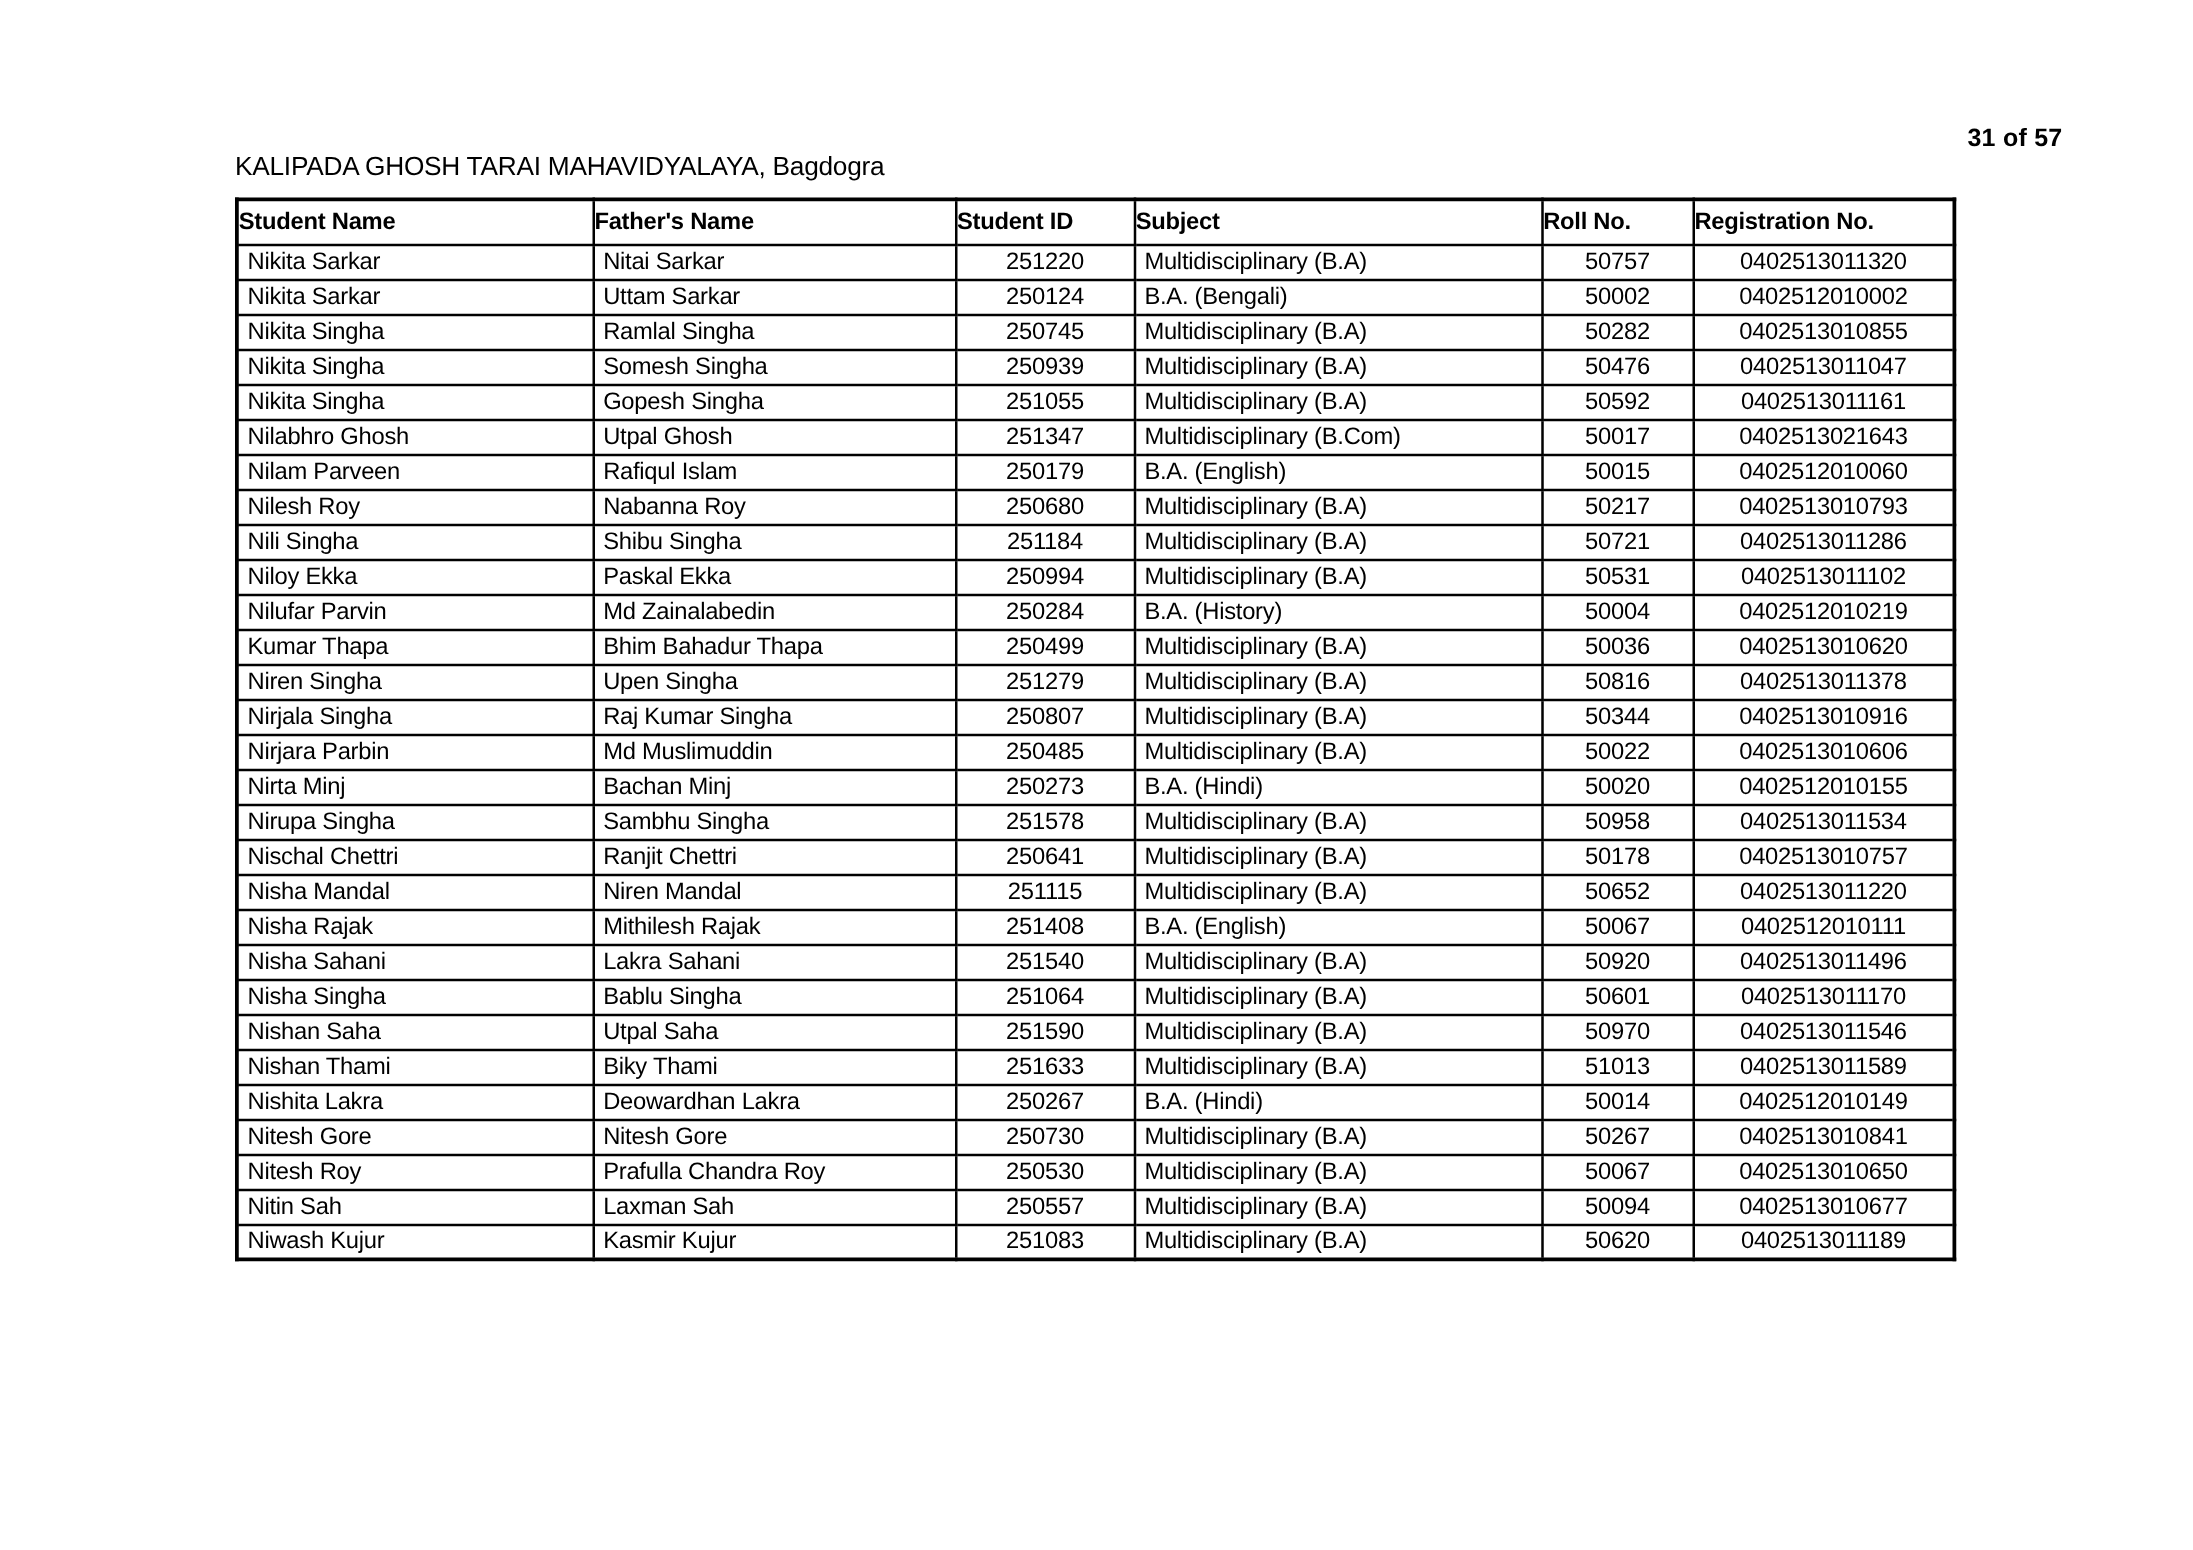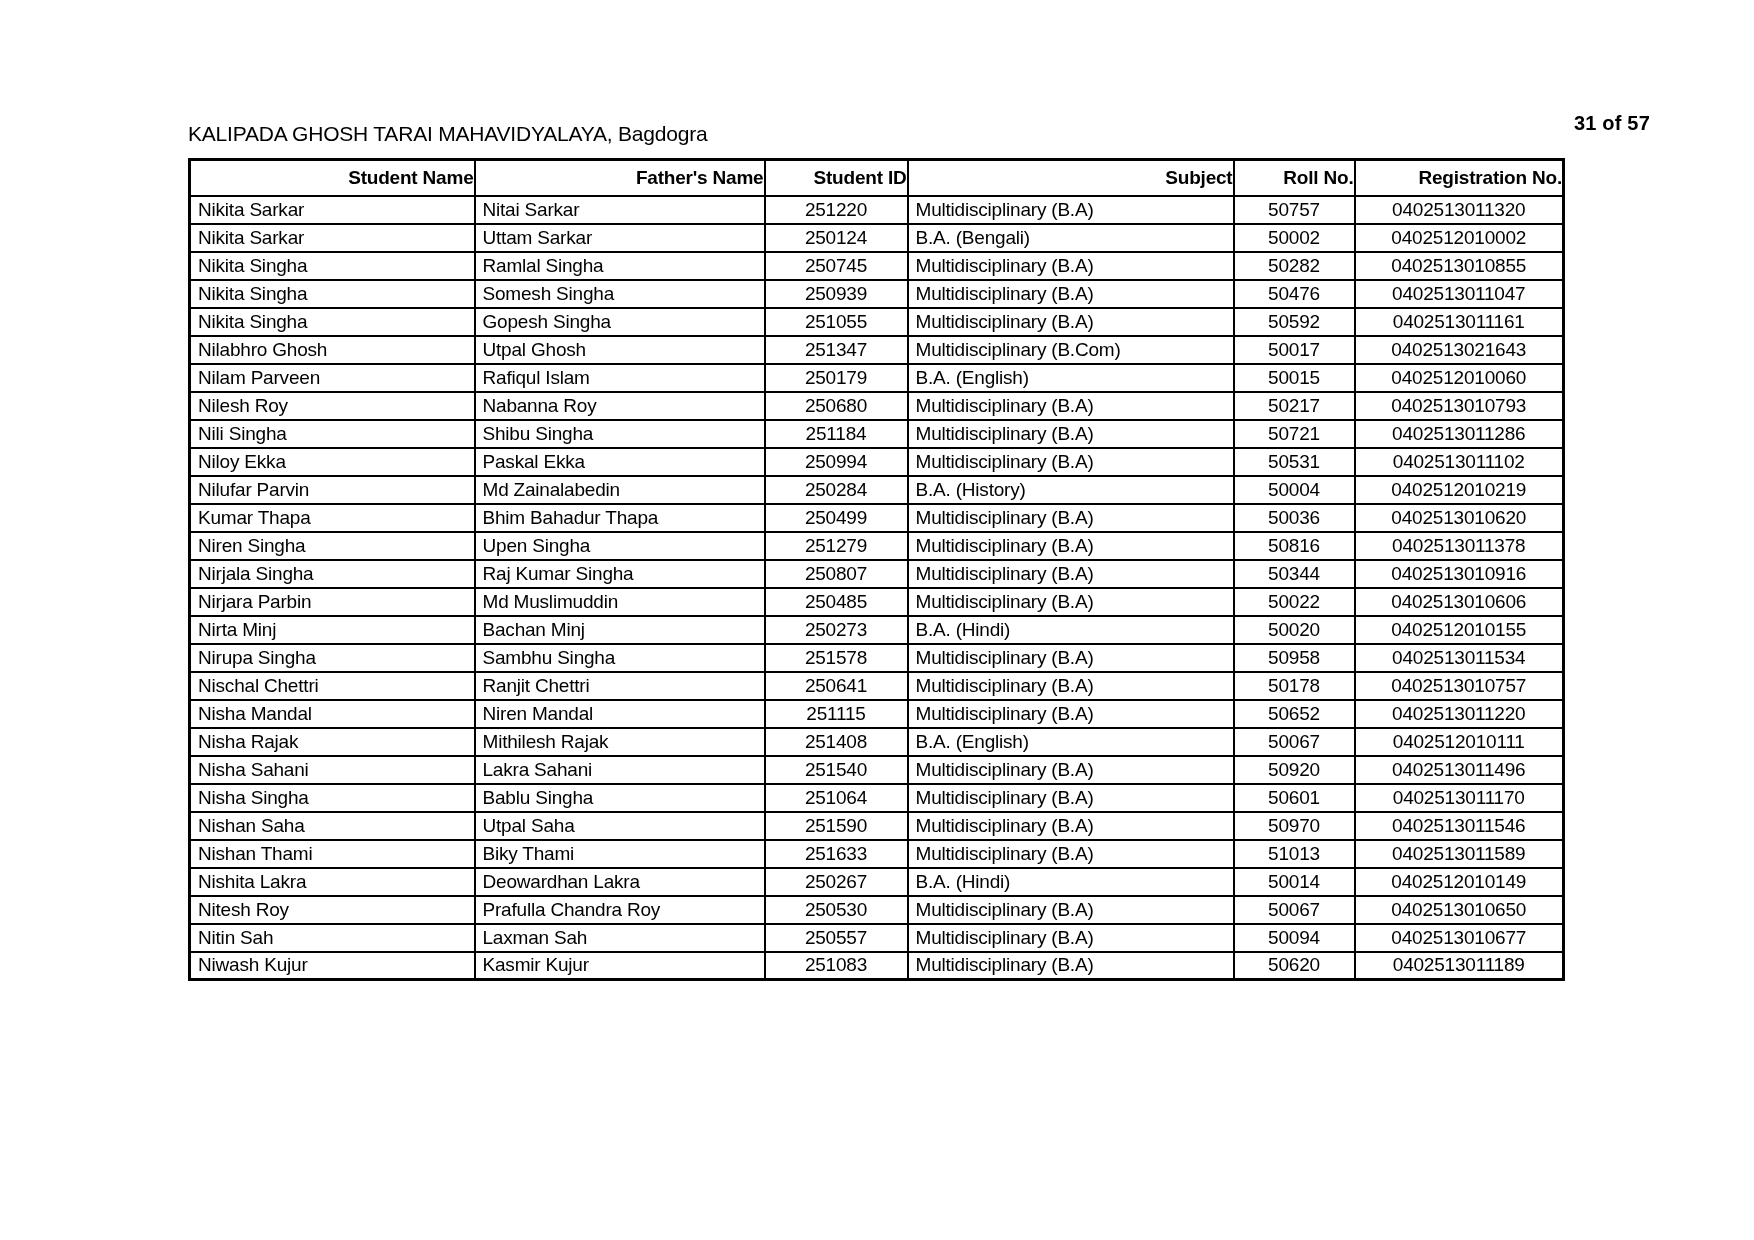"31 of 57" .page-indicator { top: 112px -> 100px }
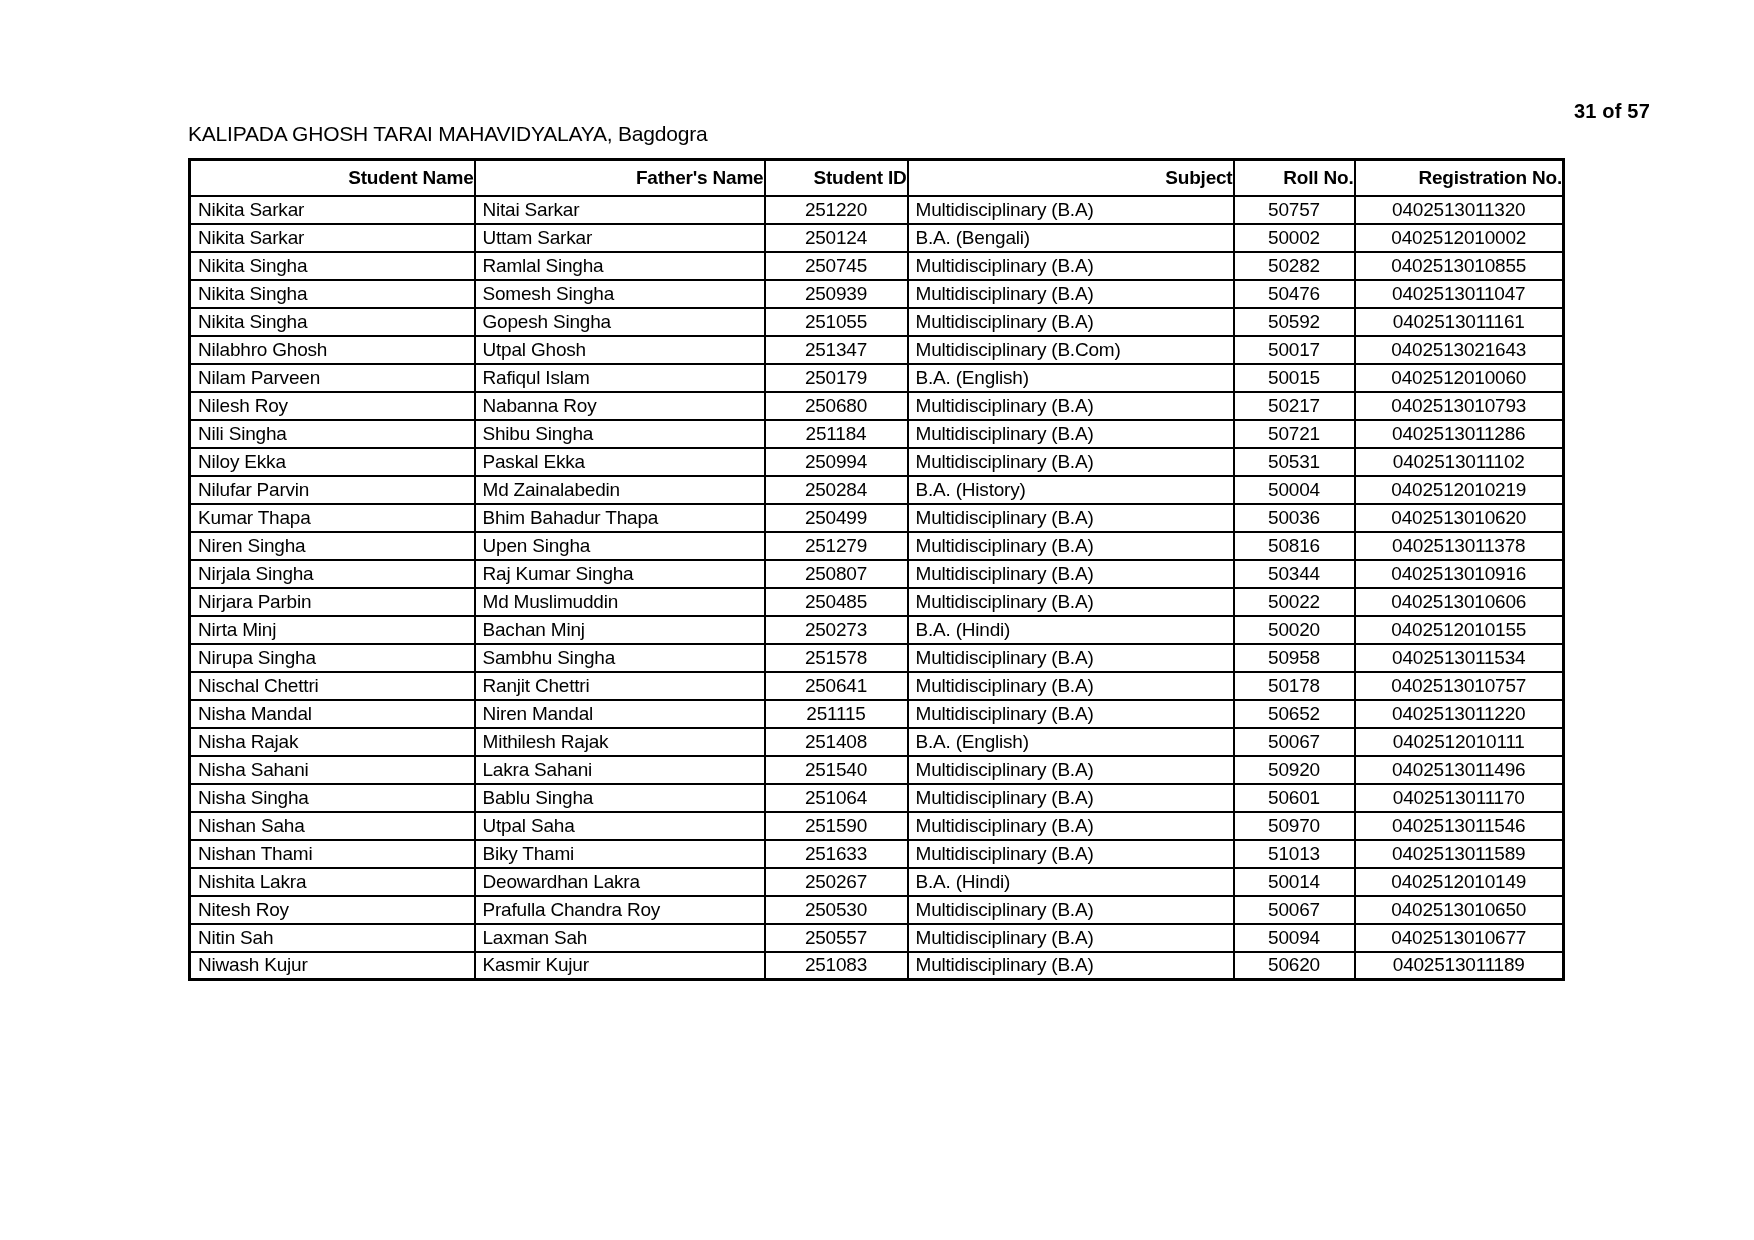"Student Name" .student-table th { text-align: right -> left }
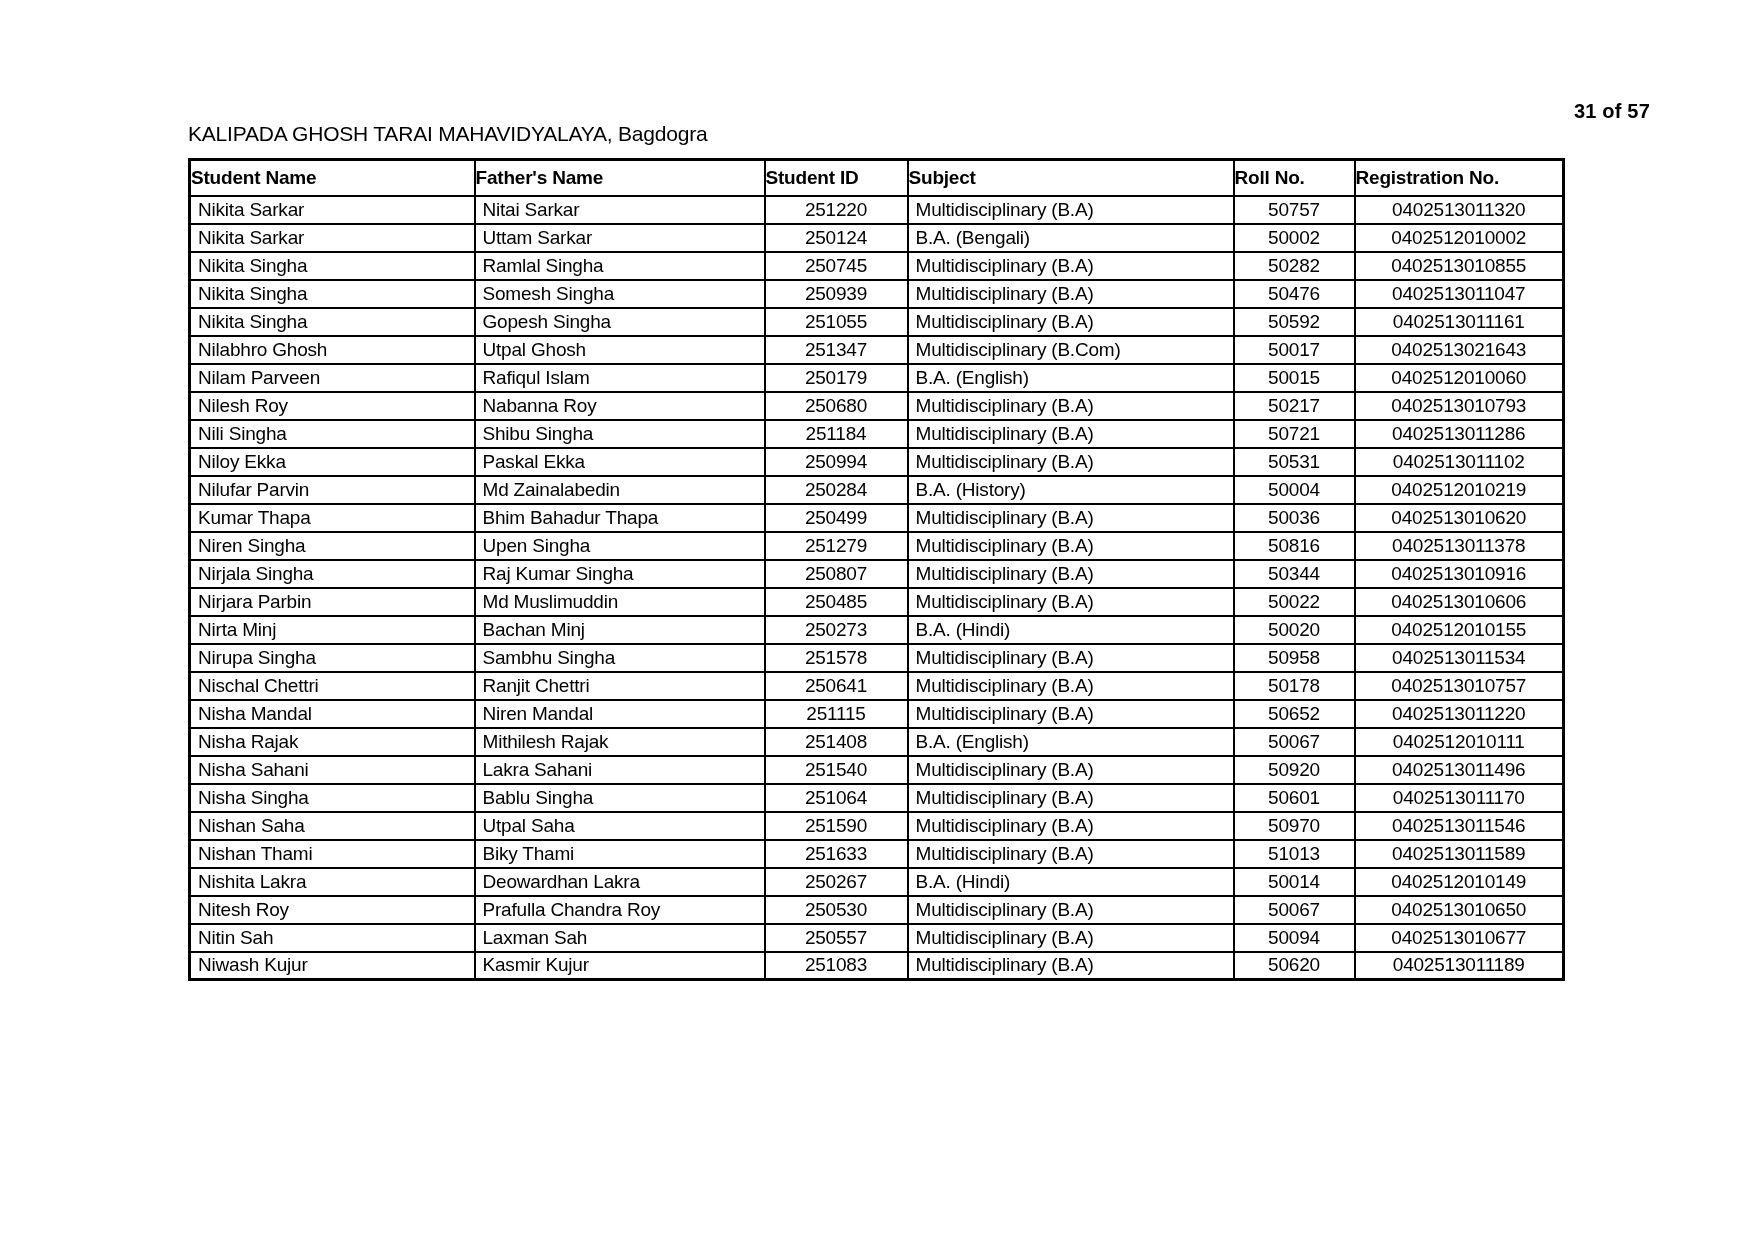"Nitesh Gore" tr { html: none -> <tr> <td>Nitesh Gore</td> <td>Nitesh Gore</td> <td>250730</td> <td>Multidisciplinary (B.A)</td> <td>50267</td> <td>0402513010841</td> </tr> }
